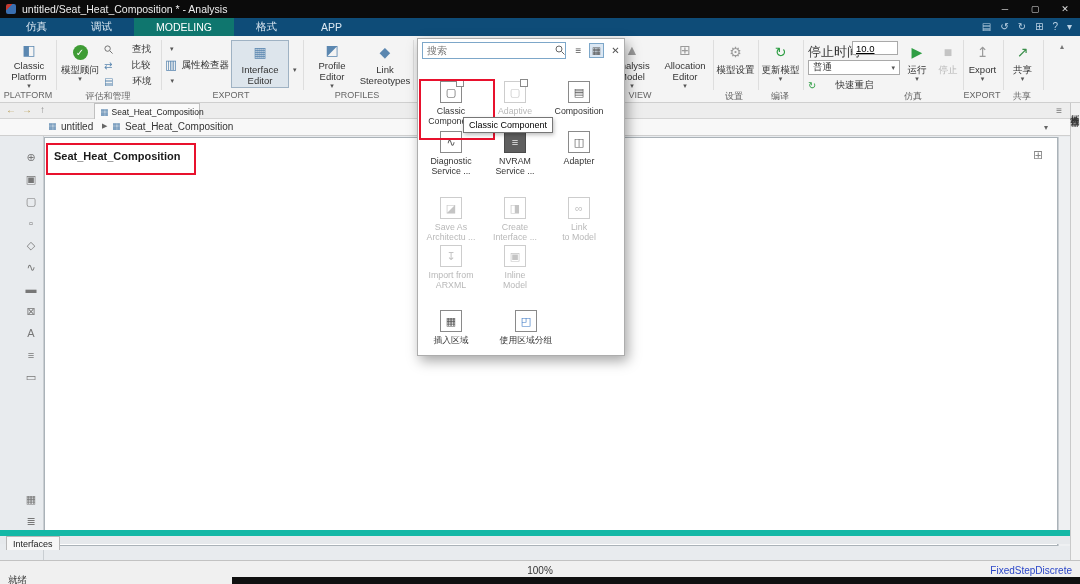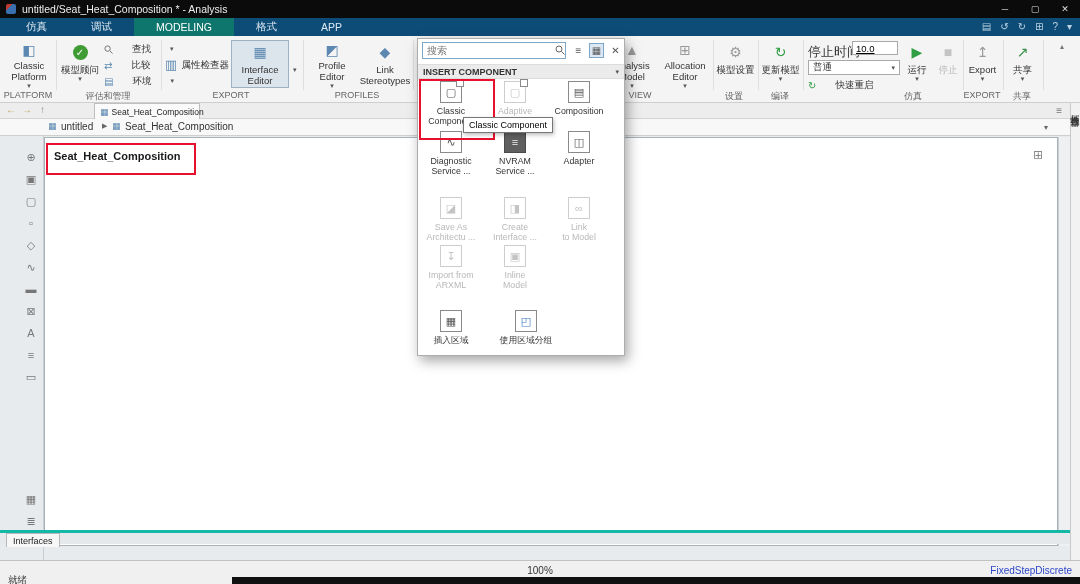"INSERT COMPONENT" div.phead { html: <div> <span>INSERT COMPONENT</span> <span> <span>▾</span> </span> </div> -> none }
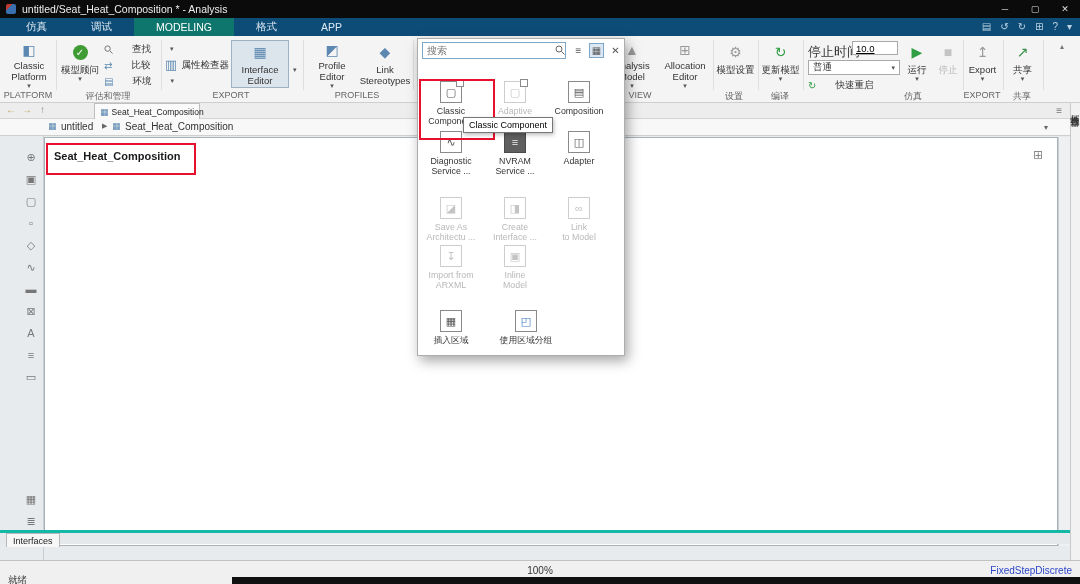"Interfaces" .bottomrow { border-top: 3px solid #14b8a6 -> 6px solid #14b8a6 }
